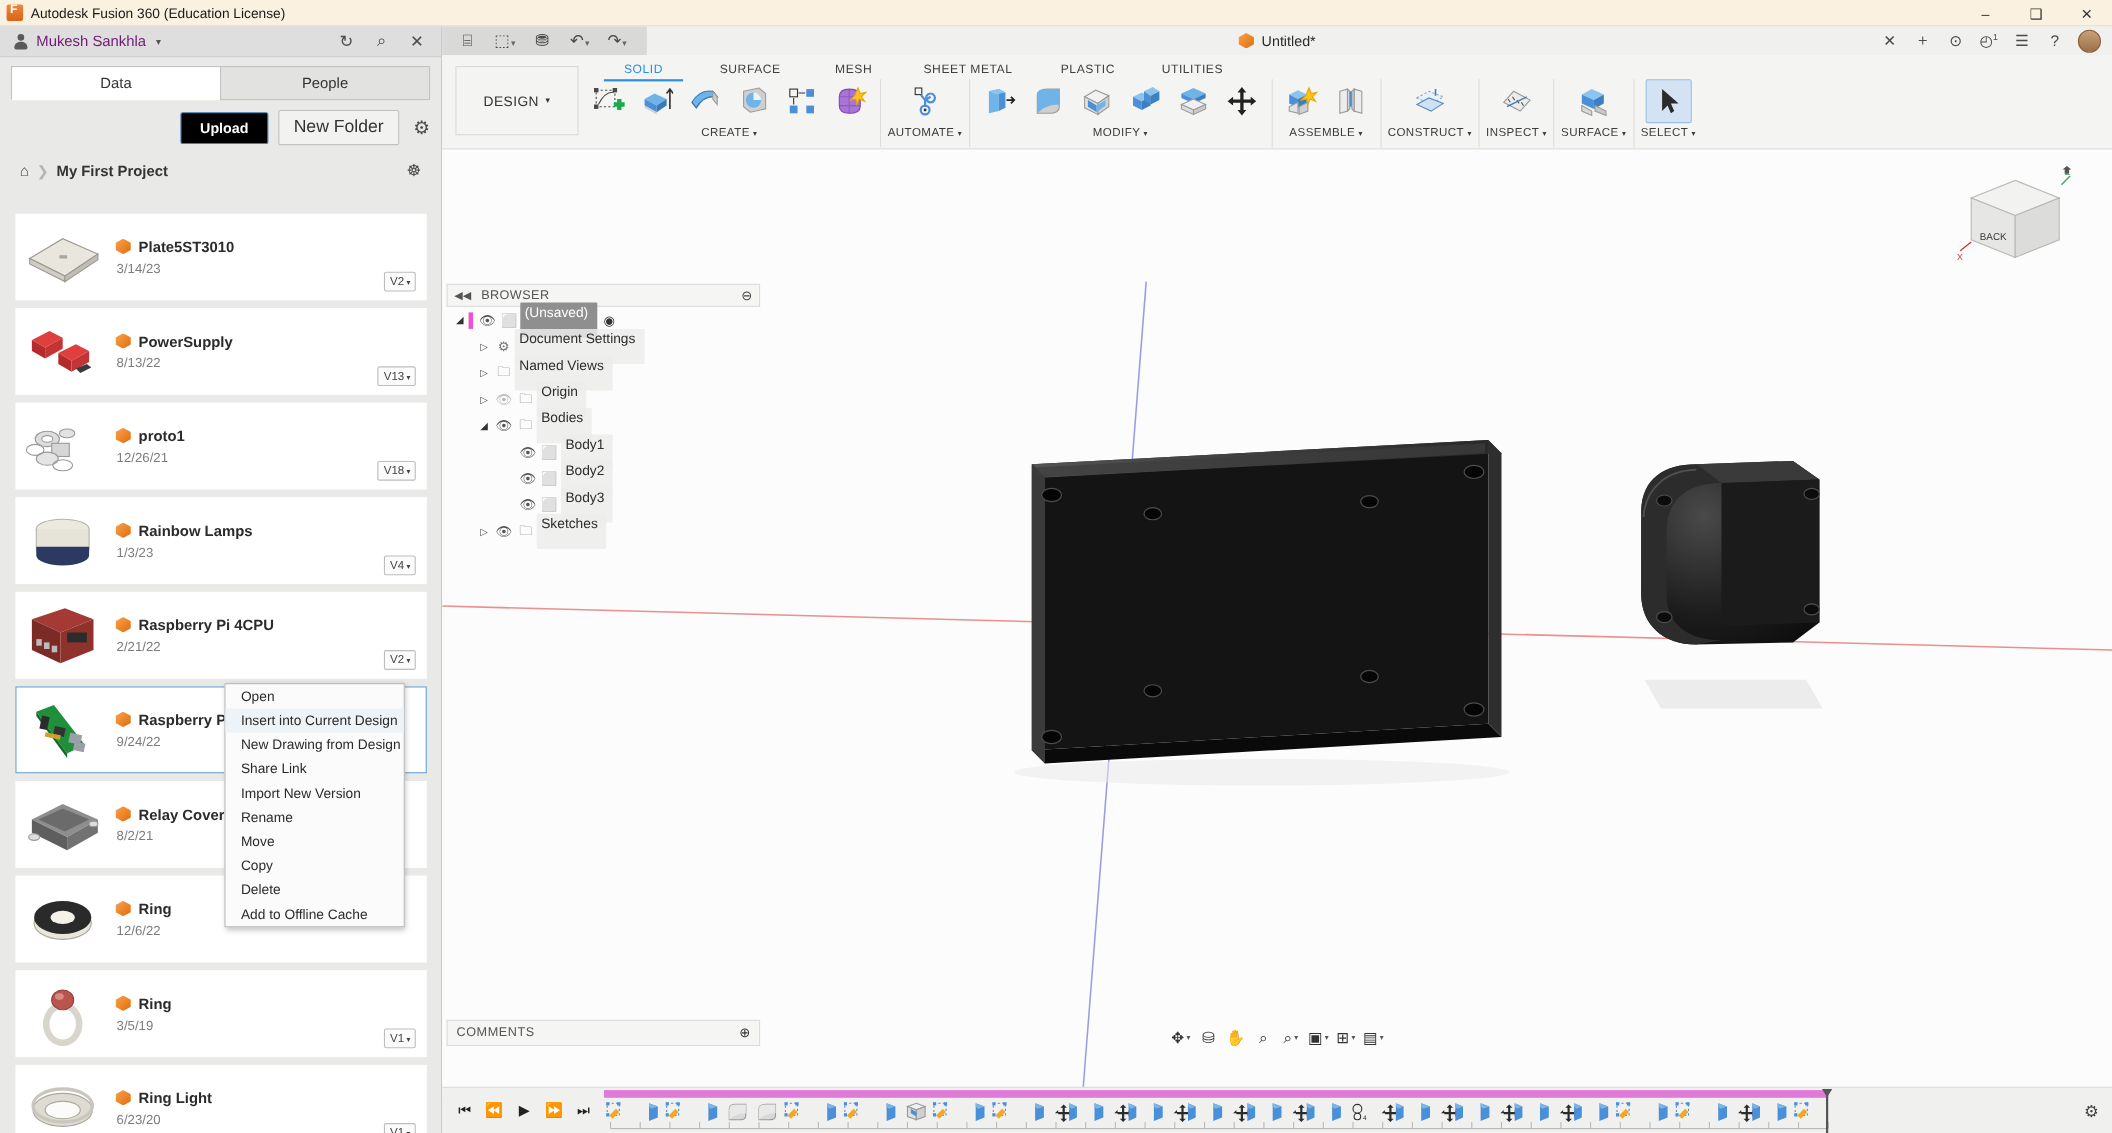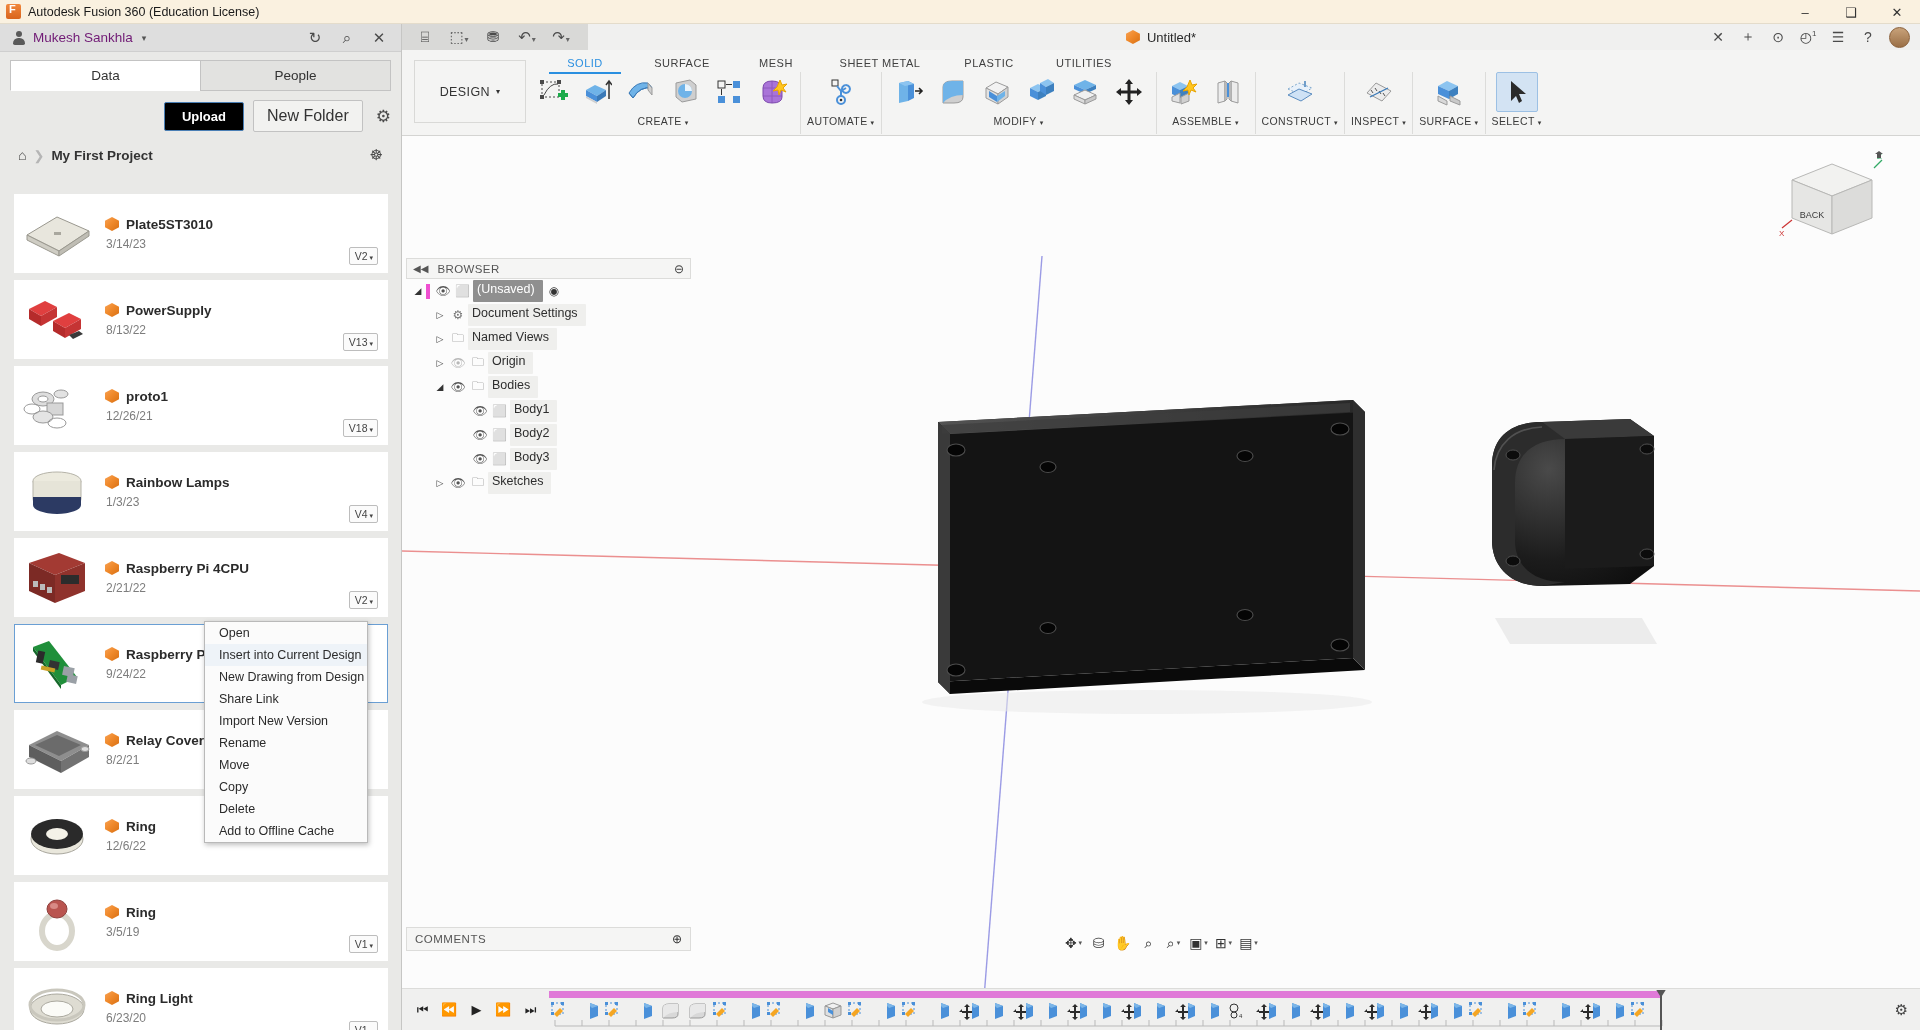"(Unsaved)" .trow .tlbl { padding: 2px 8px 6px 4px -> 2px 8px 16px 4px }
